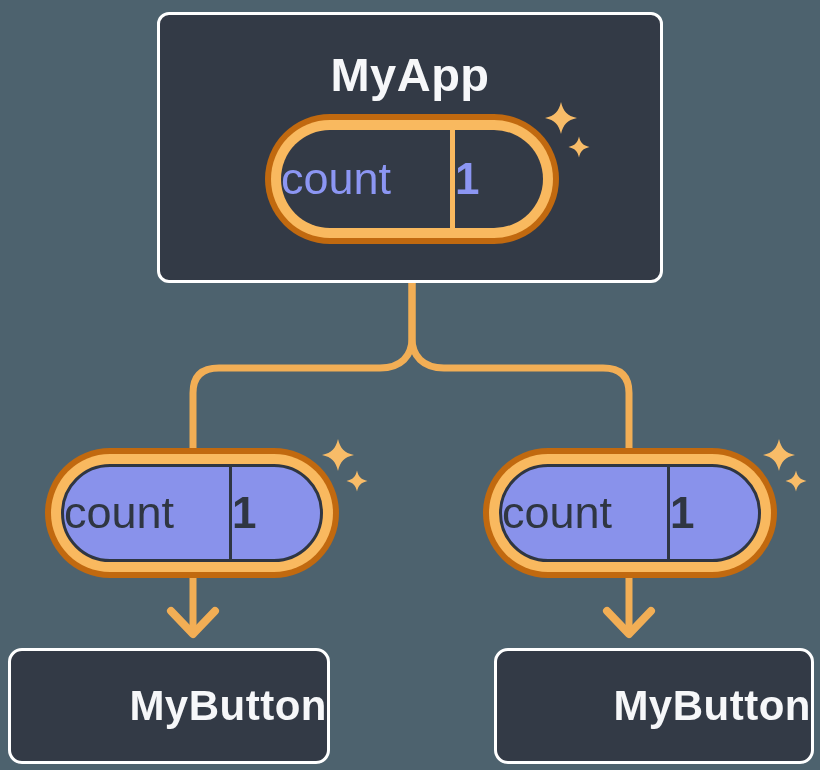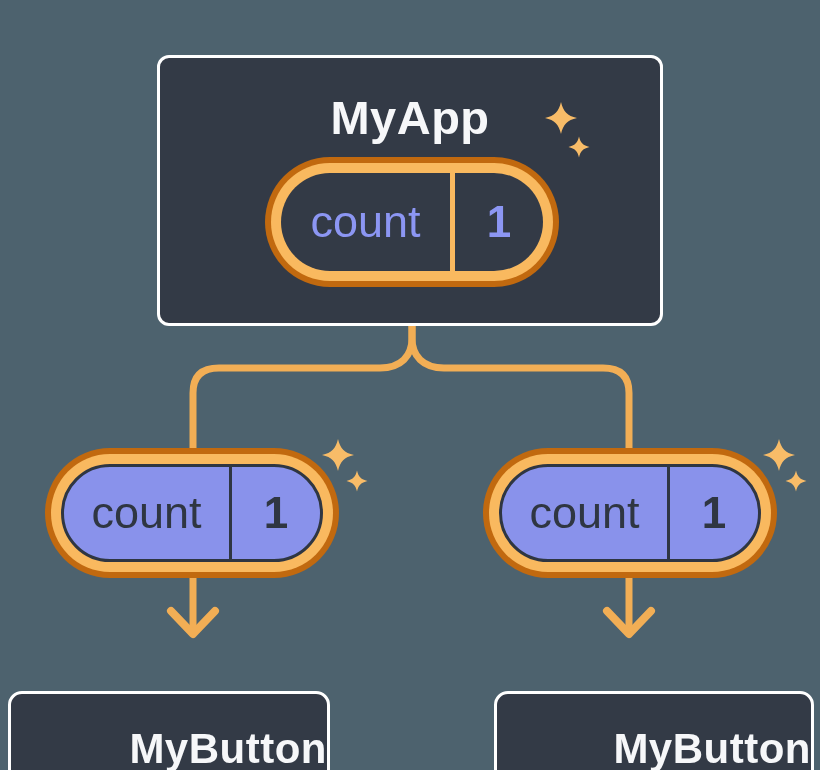"MyApp" .node-card { margin-top: 43px -> none }
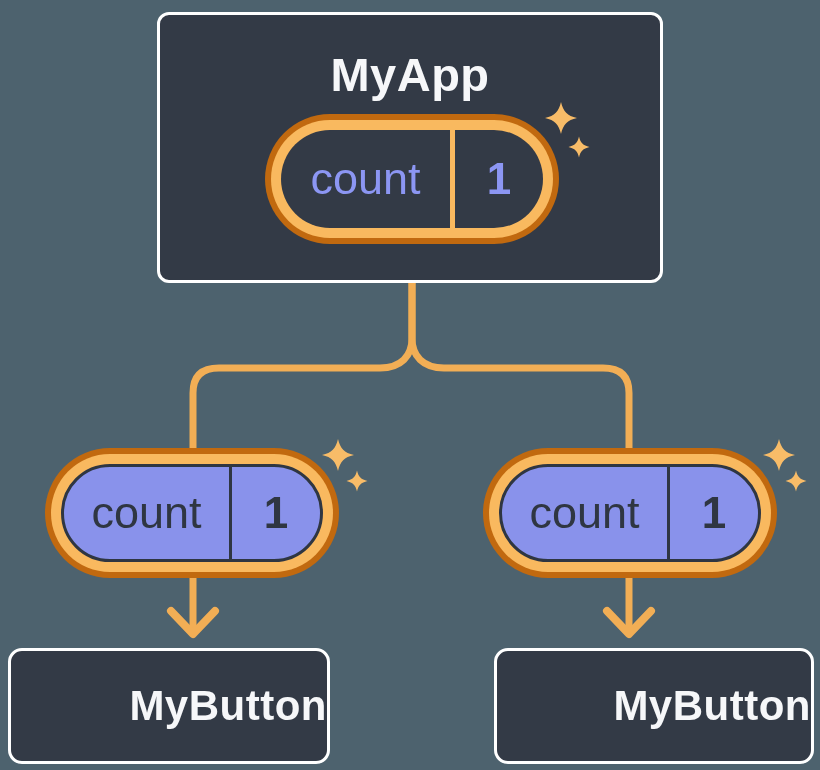"count" .pill-seg { justify-content: center -> flex-start }
